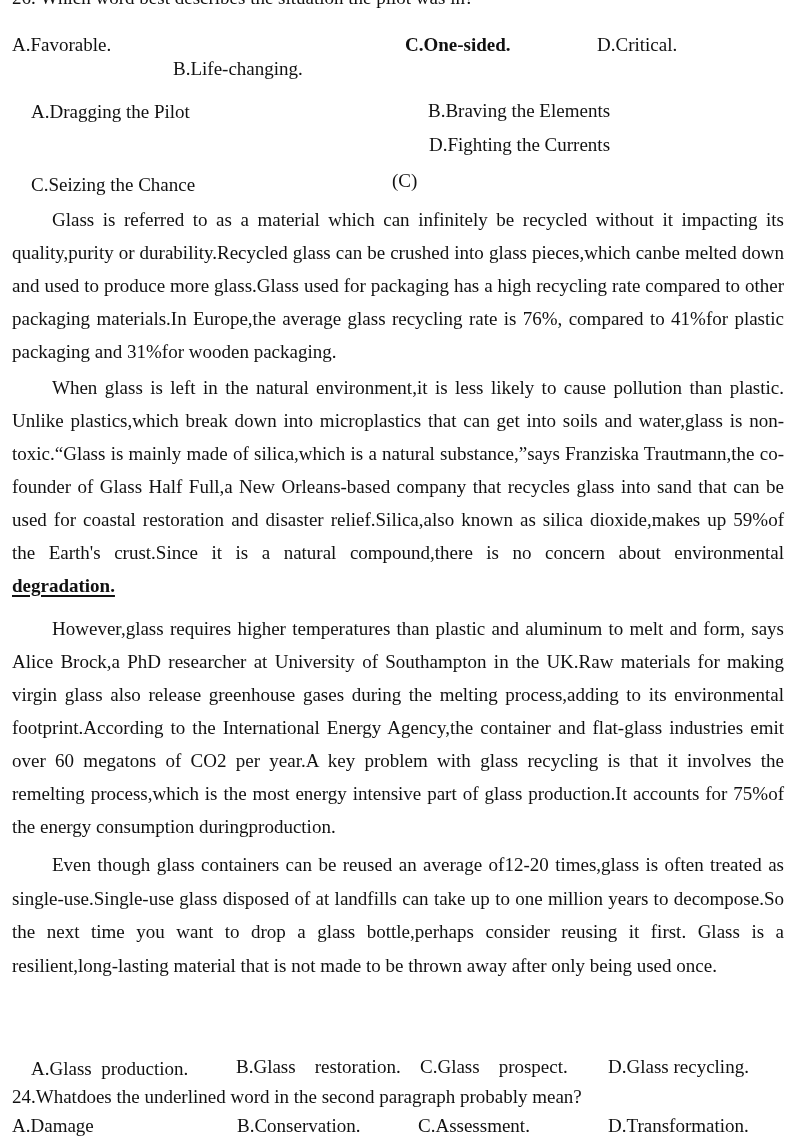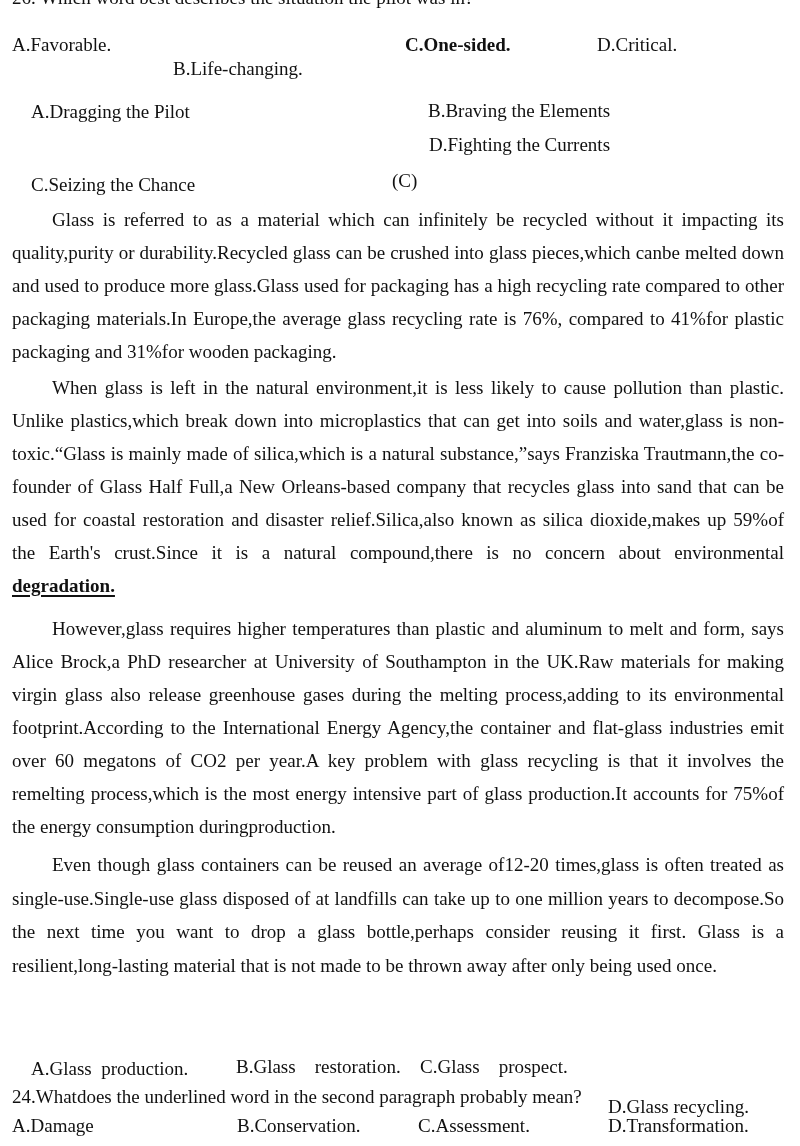"D.Glass recycling." div.abs { margin-top: 40px -> none }
